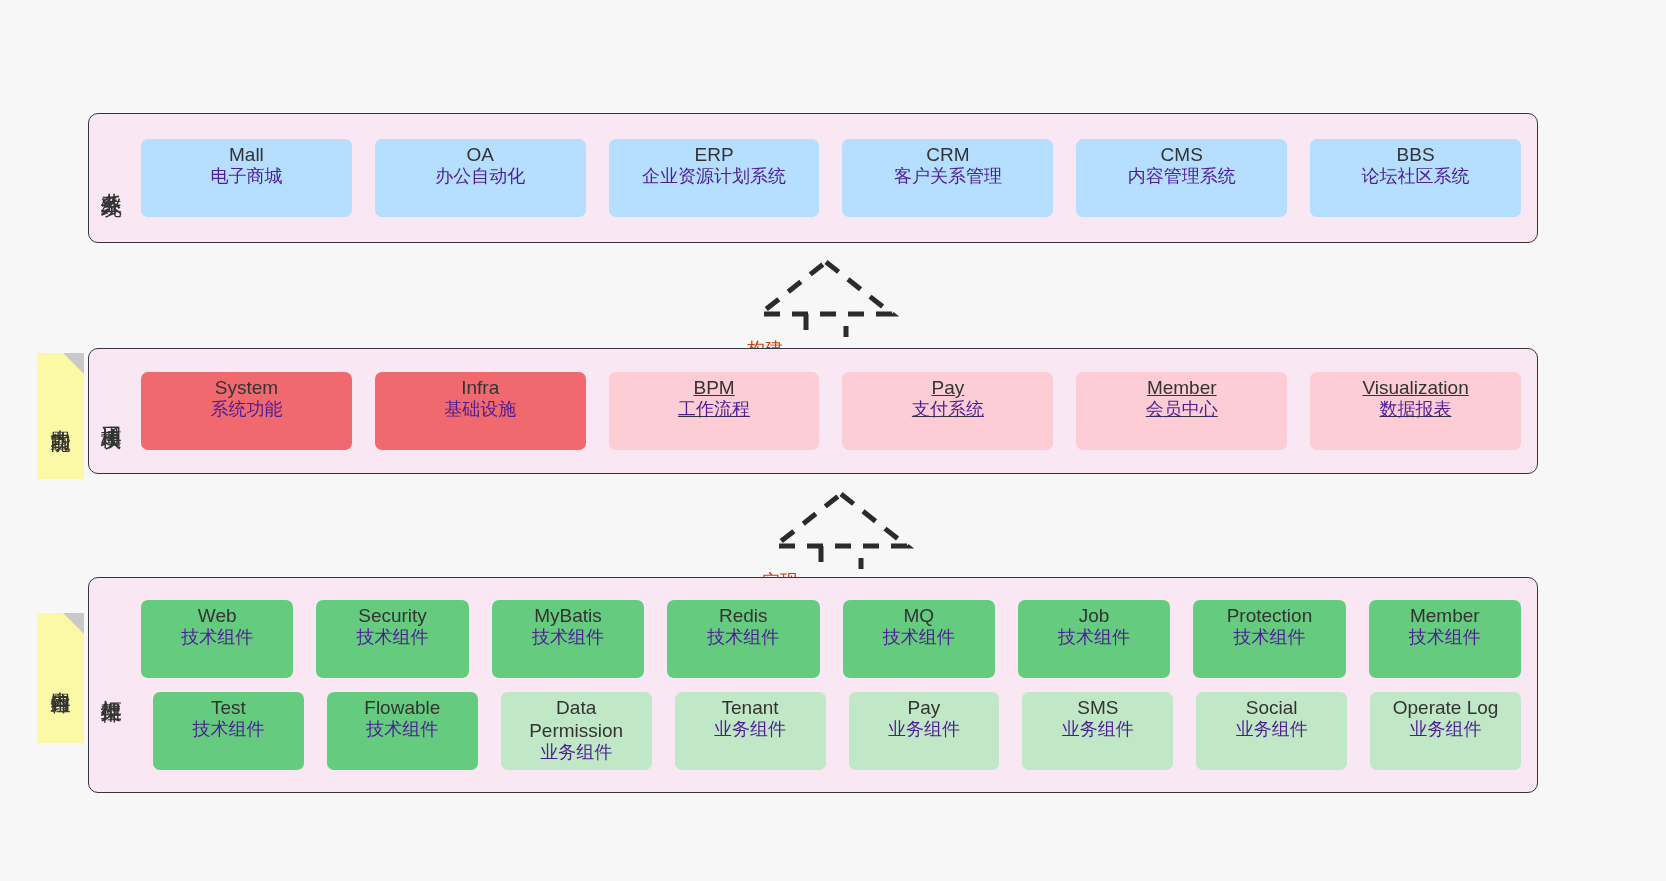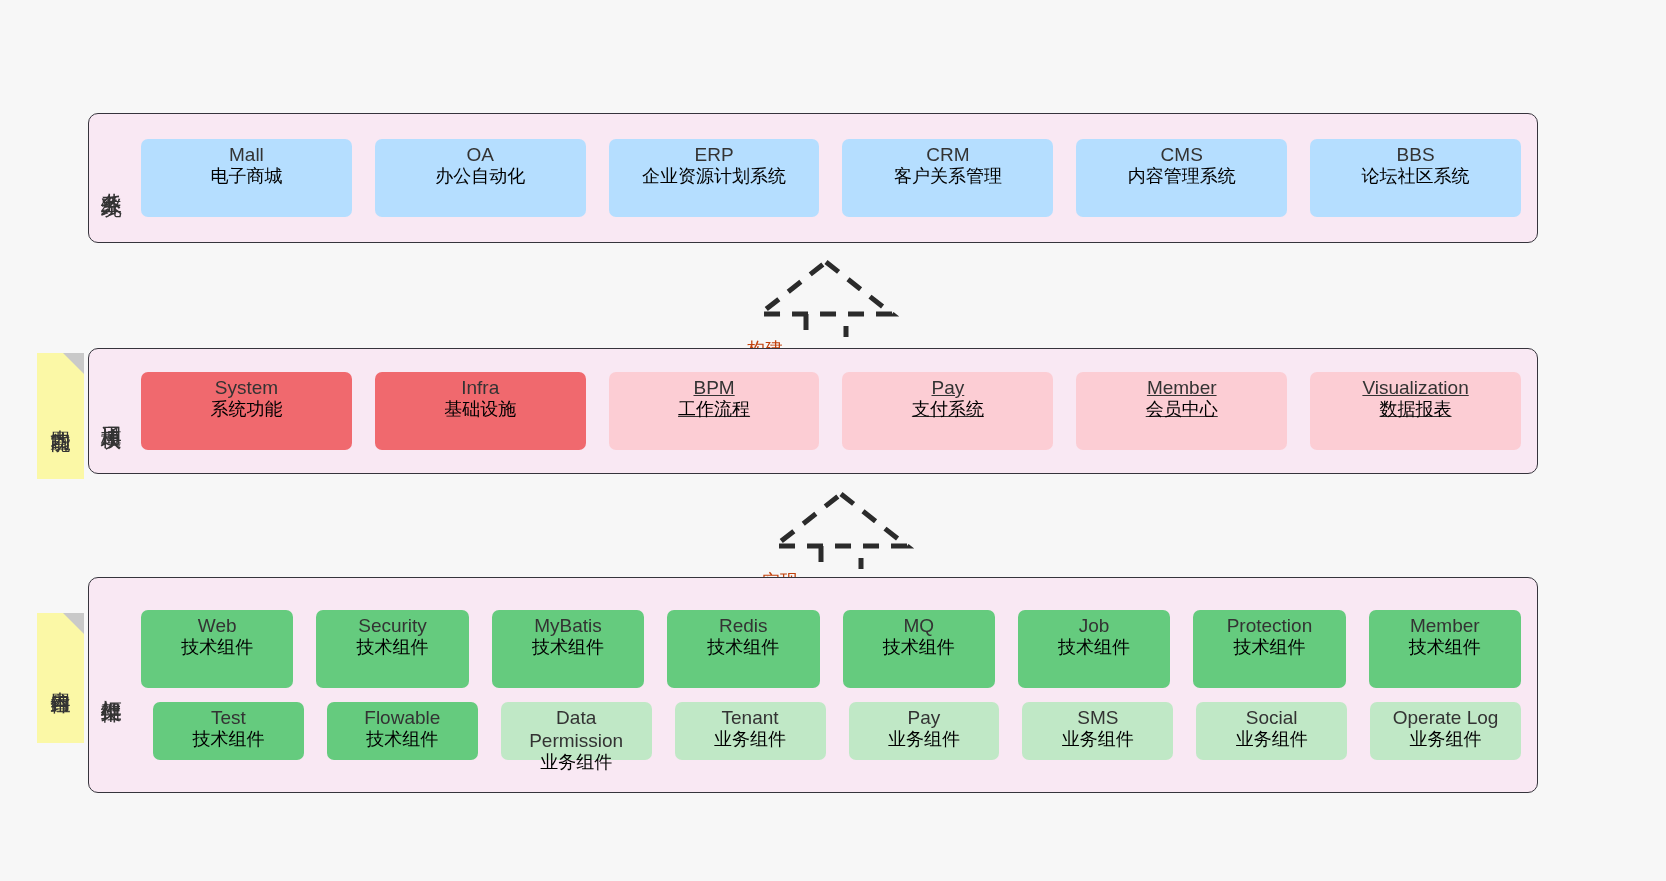"电子商城" .node .n-sub { color: #000000 -> #4c1d95 }
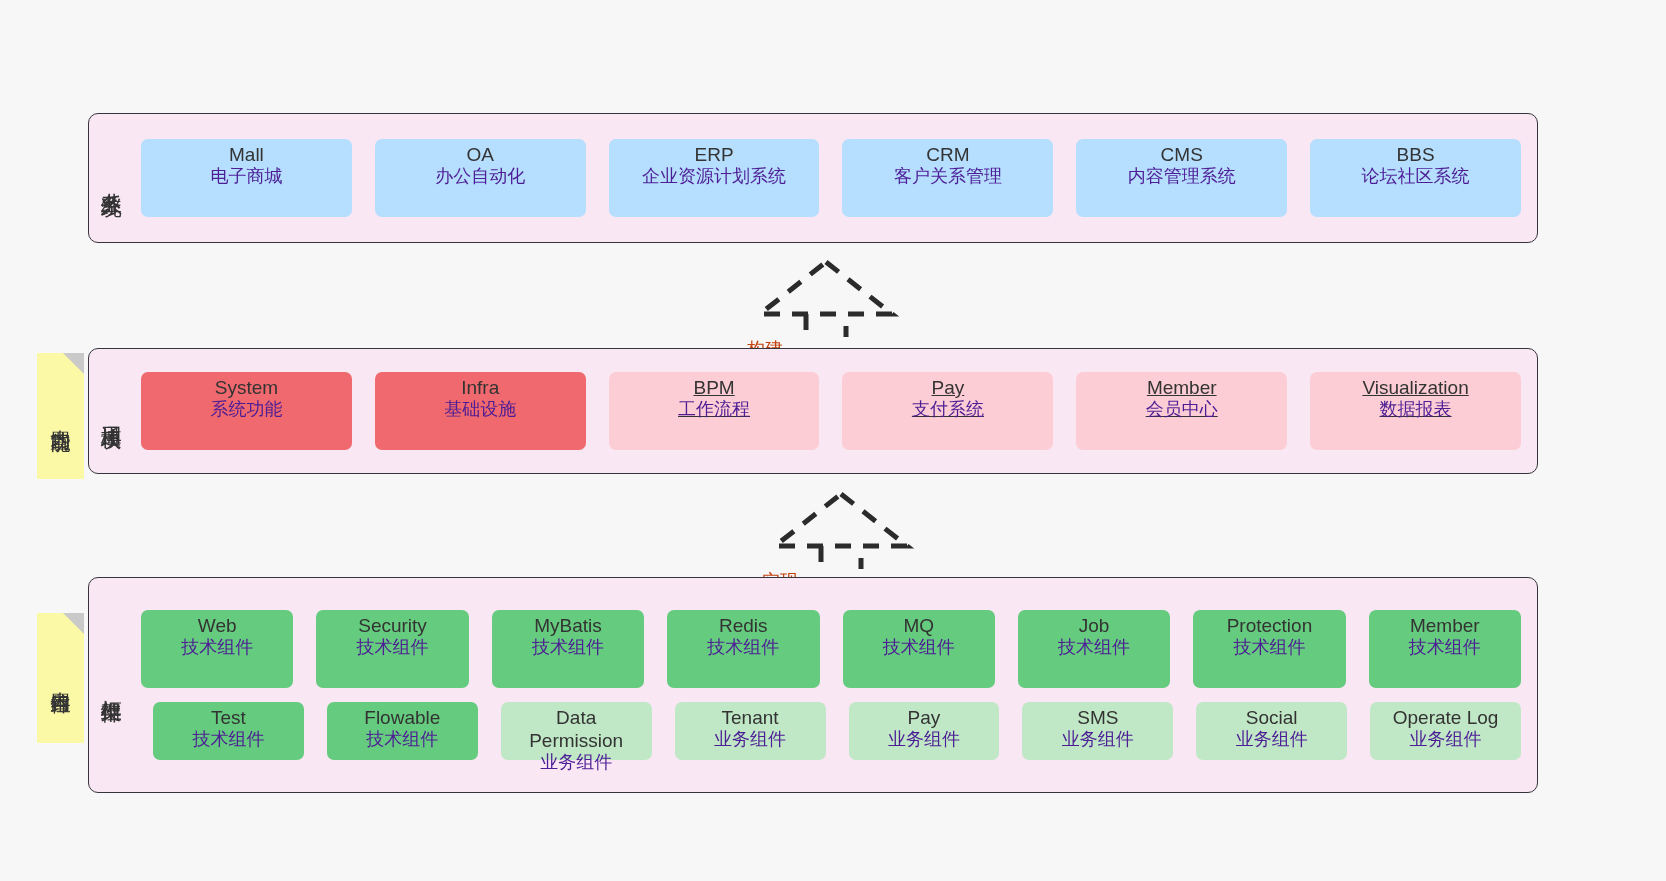"Test" div.row { height: 58px -> 78px }
